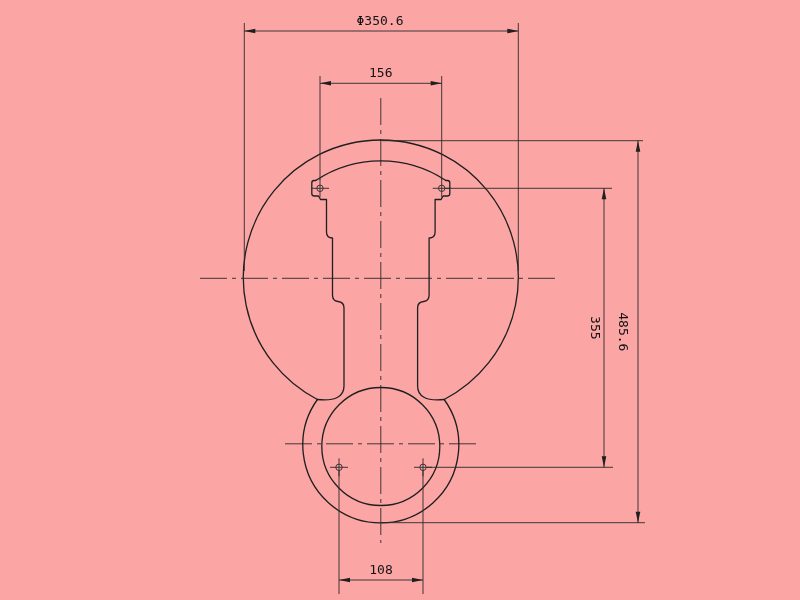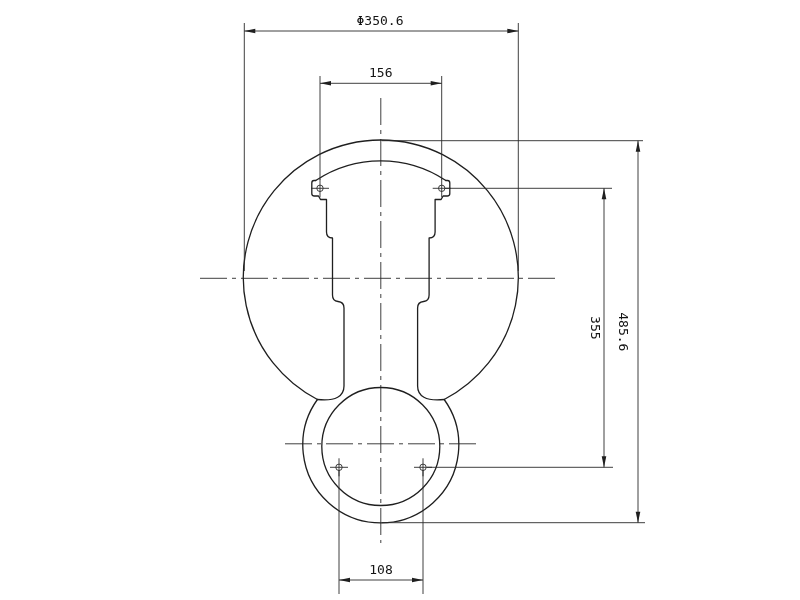"Φ350.6" .stage { background: #ffffff -> #fca5a5 }
